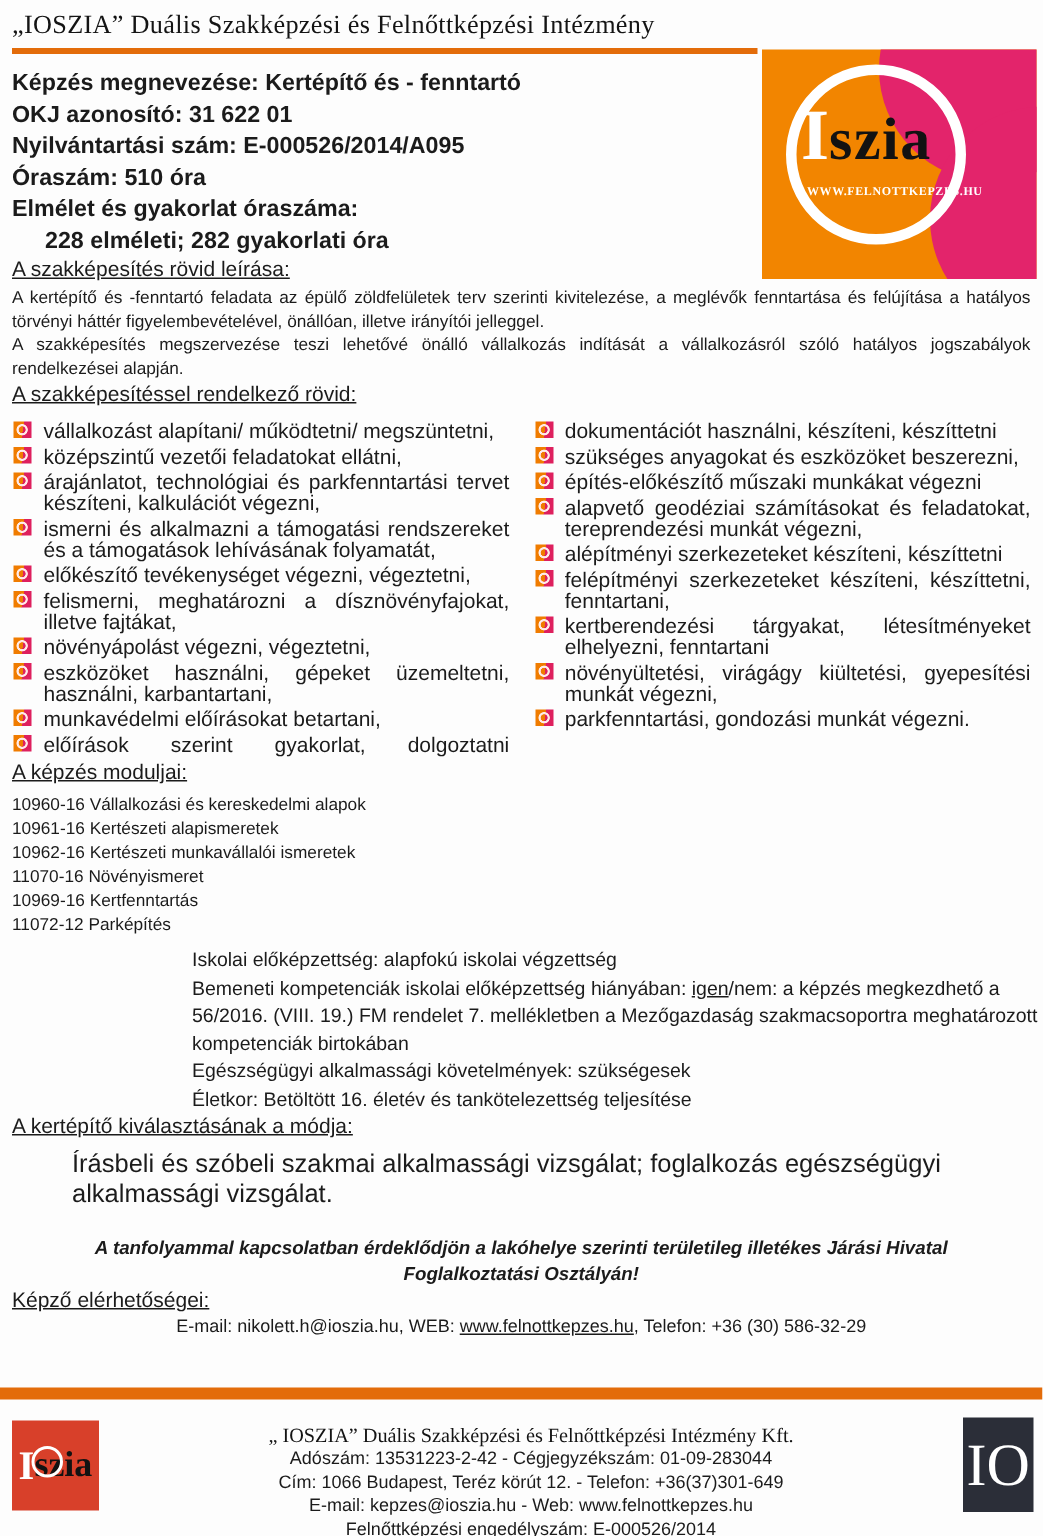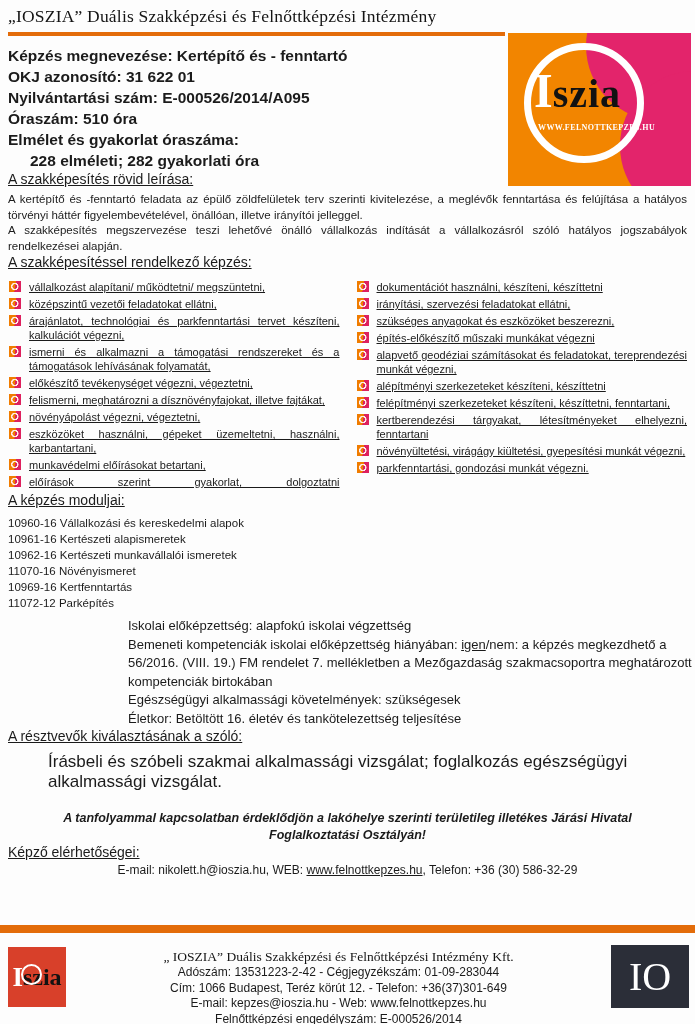"A szakképesítéssel rendelkező képzés:" h2.sec { text: képzés -> rövid }
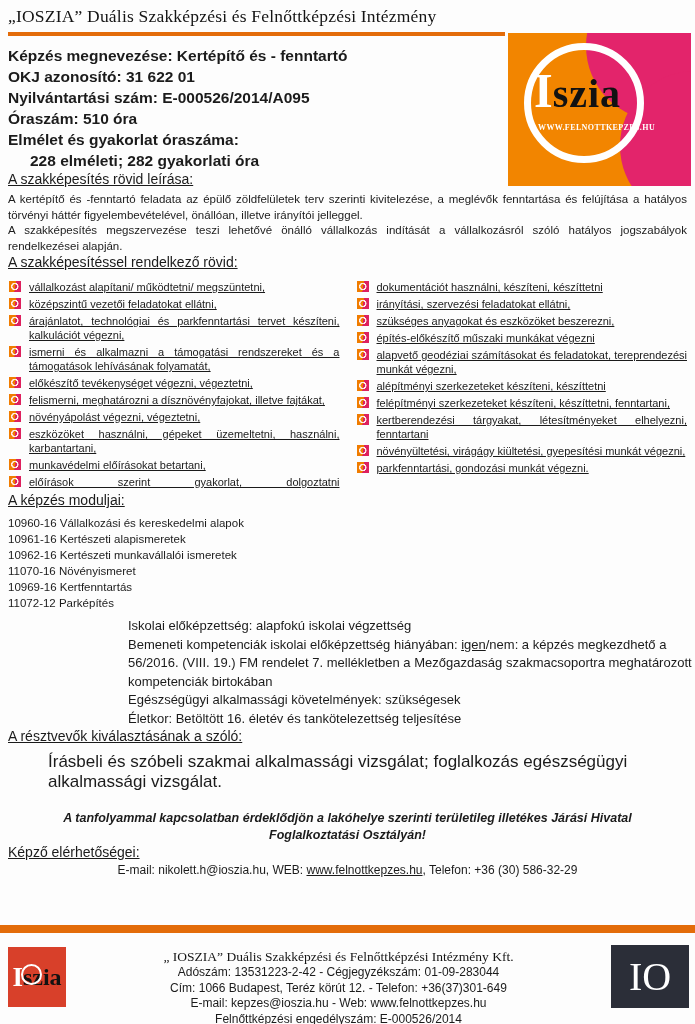"vállalkozást alapítani/ működtetni/" ul.blist li { font-size: 11px -> 14px; text-decoration: underline -> none }
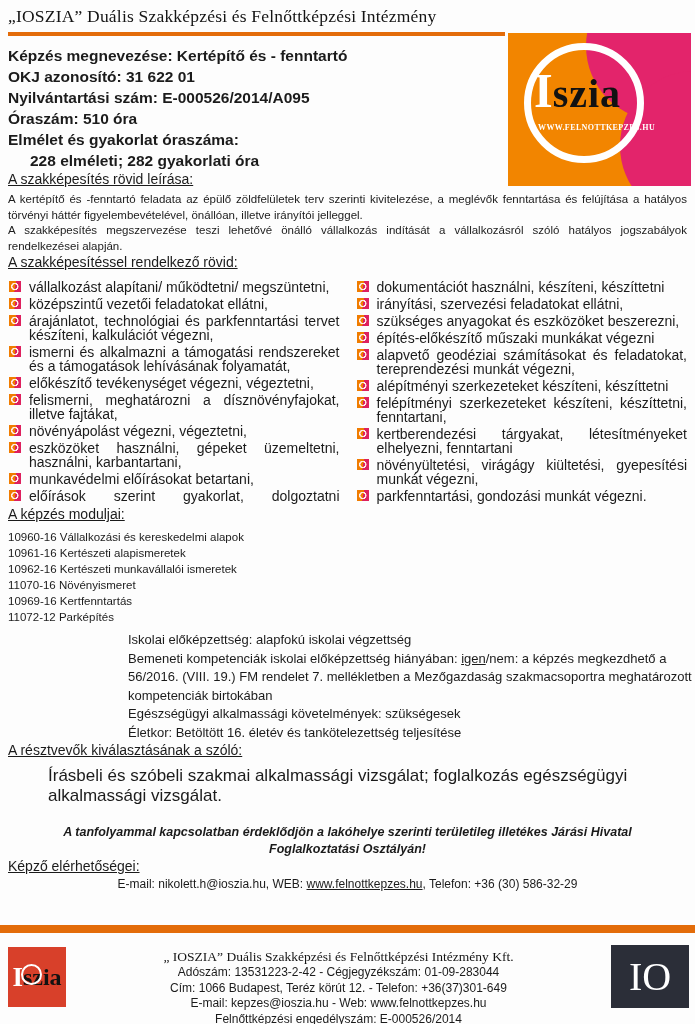"irányítási, szervezési feladatokat" li { html: <li><span></span><span>irányítási, szervezési feladatokat ellátni,</span></li> -> none }
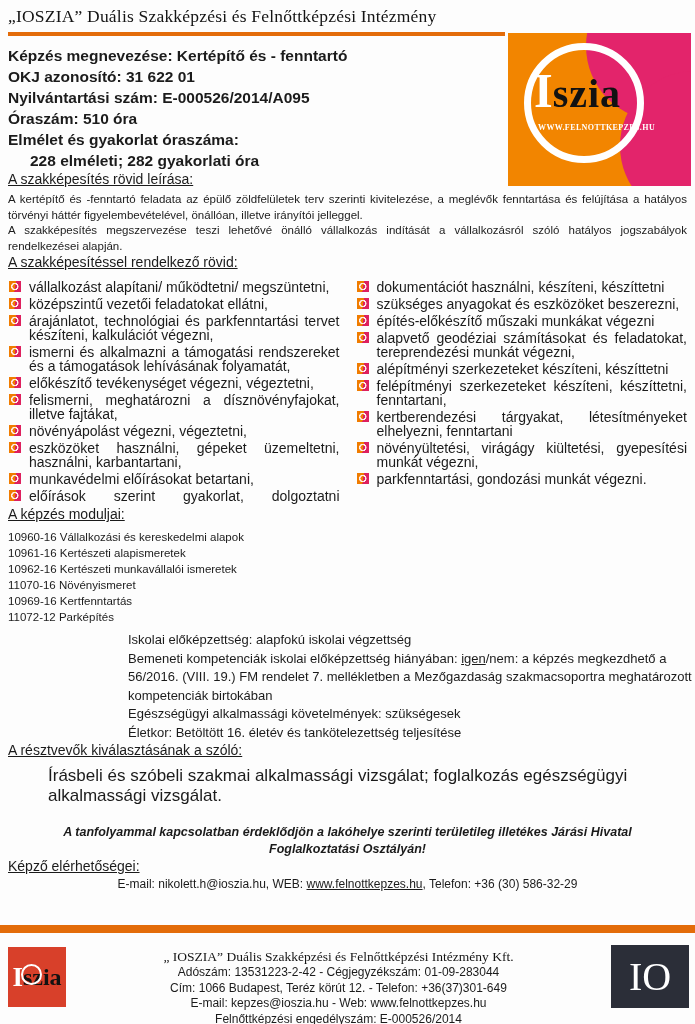"A résztvevők kiválasztásának a szóló:" h2.sec { text: résztvevők kiválasztásának a szóló -> kertépítő kiválasztásának a módja }
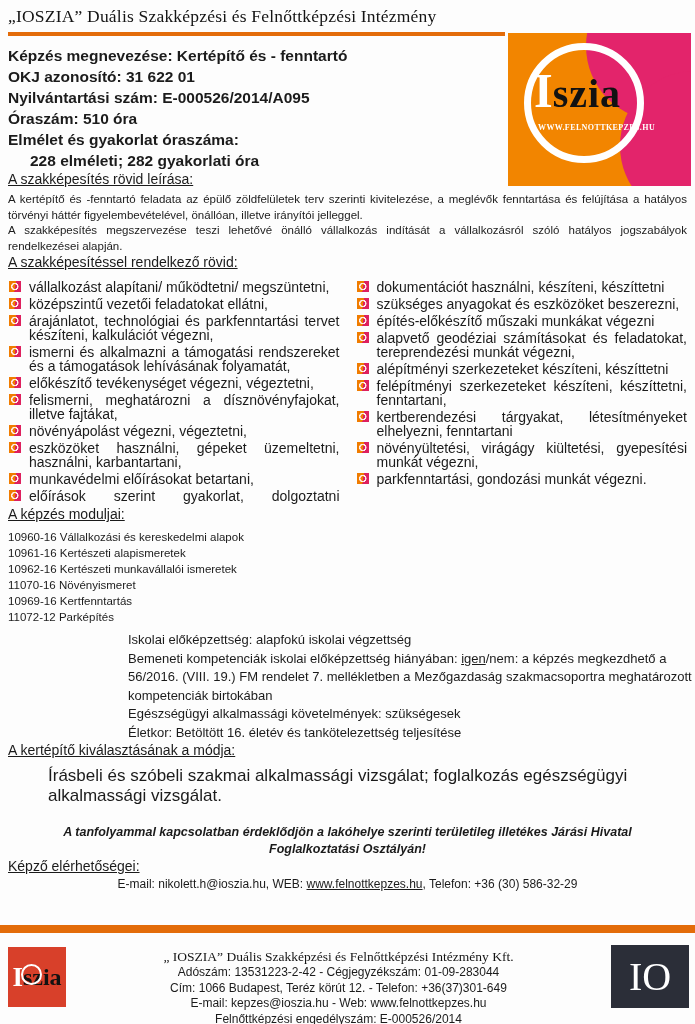"IO" .footer-logo-right { width: 78px -> 47px }
